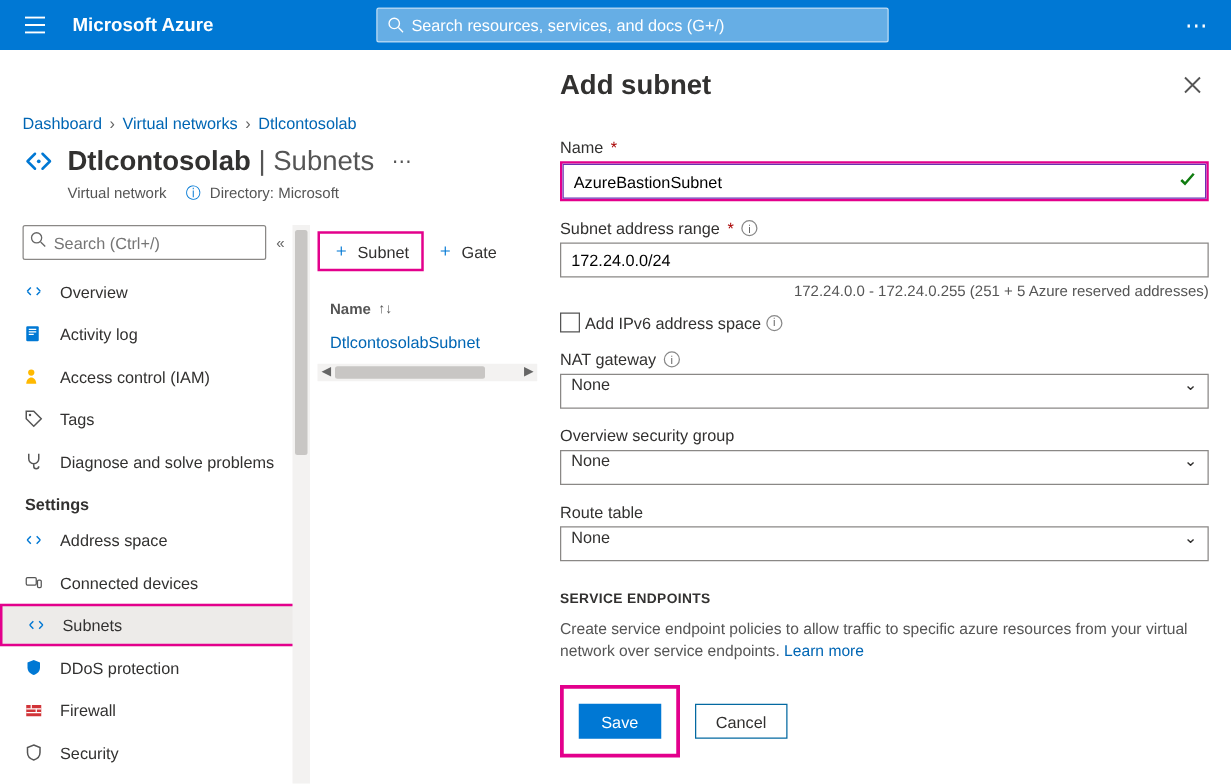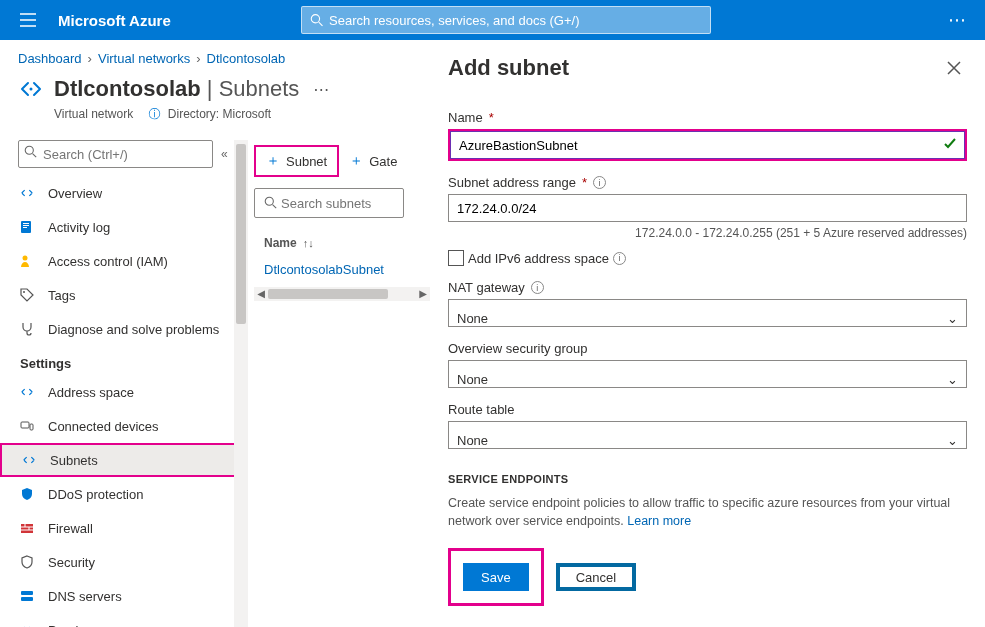"Dashboard" .leftcol { margin-top: none -> 40px }
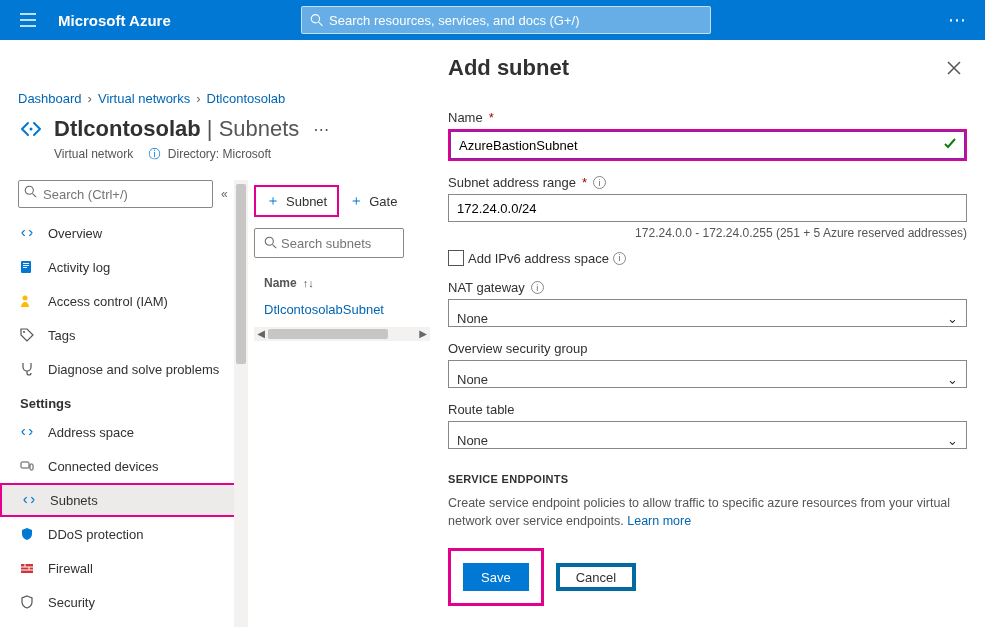"Search subnets" div.midsearch { html: <div> <span> <svg> <circle></circle> <line></line> </svg> </span> <input> </div> -> none }
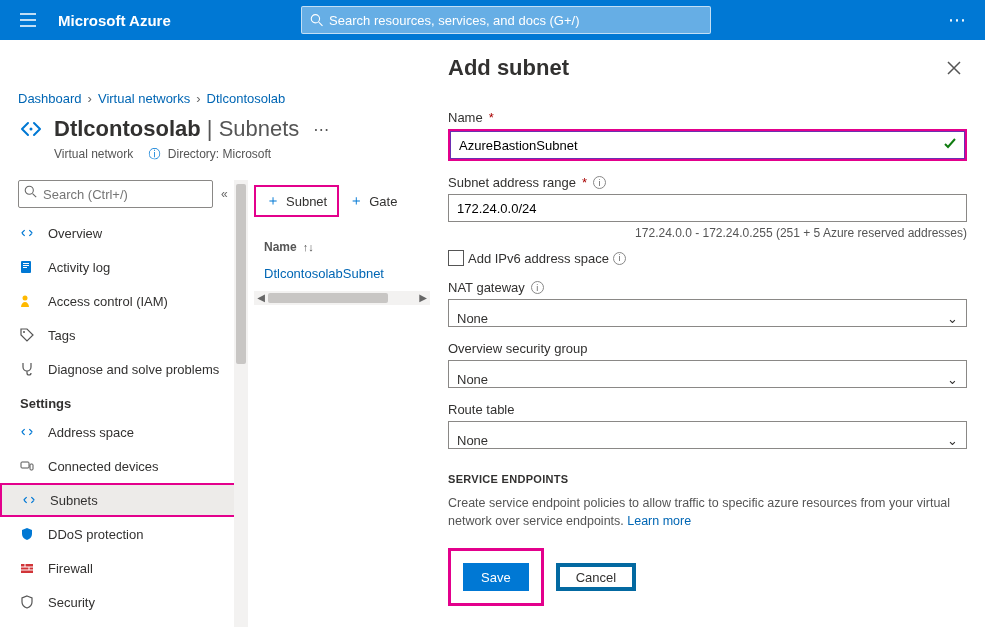"None" .dropdown { align-items: flex-end -> flex-start }
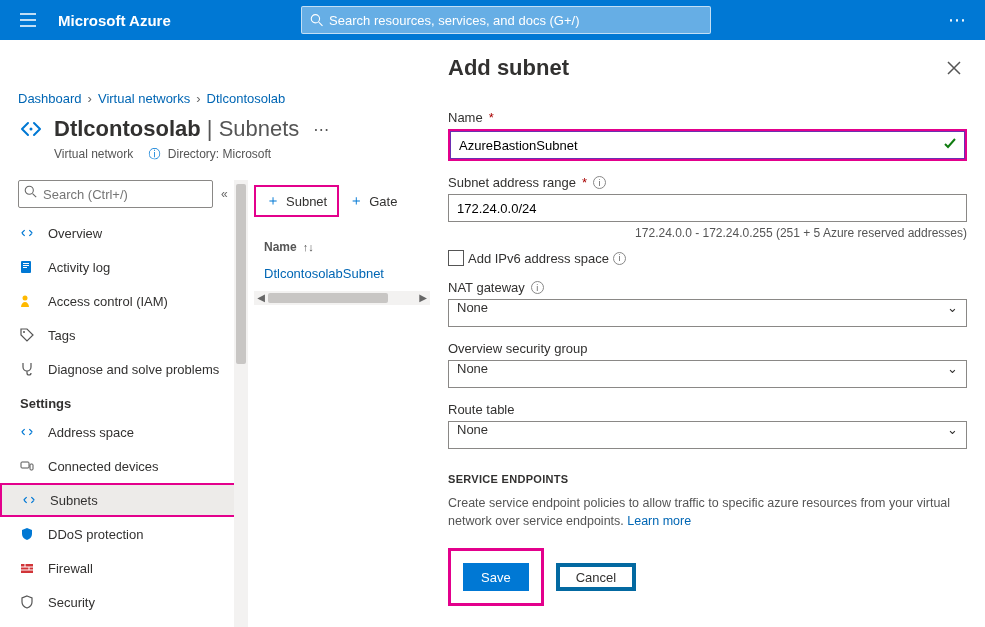"Cancel" .btn-secondary { border: 4px solid #0369a1 -> 1px solid #0369a1 }
